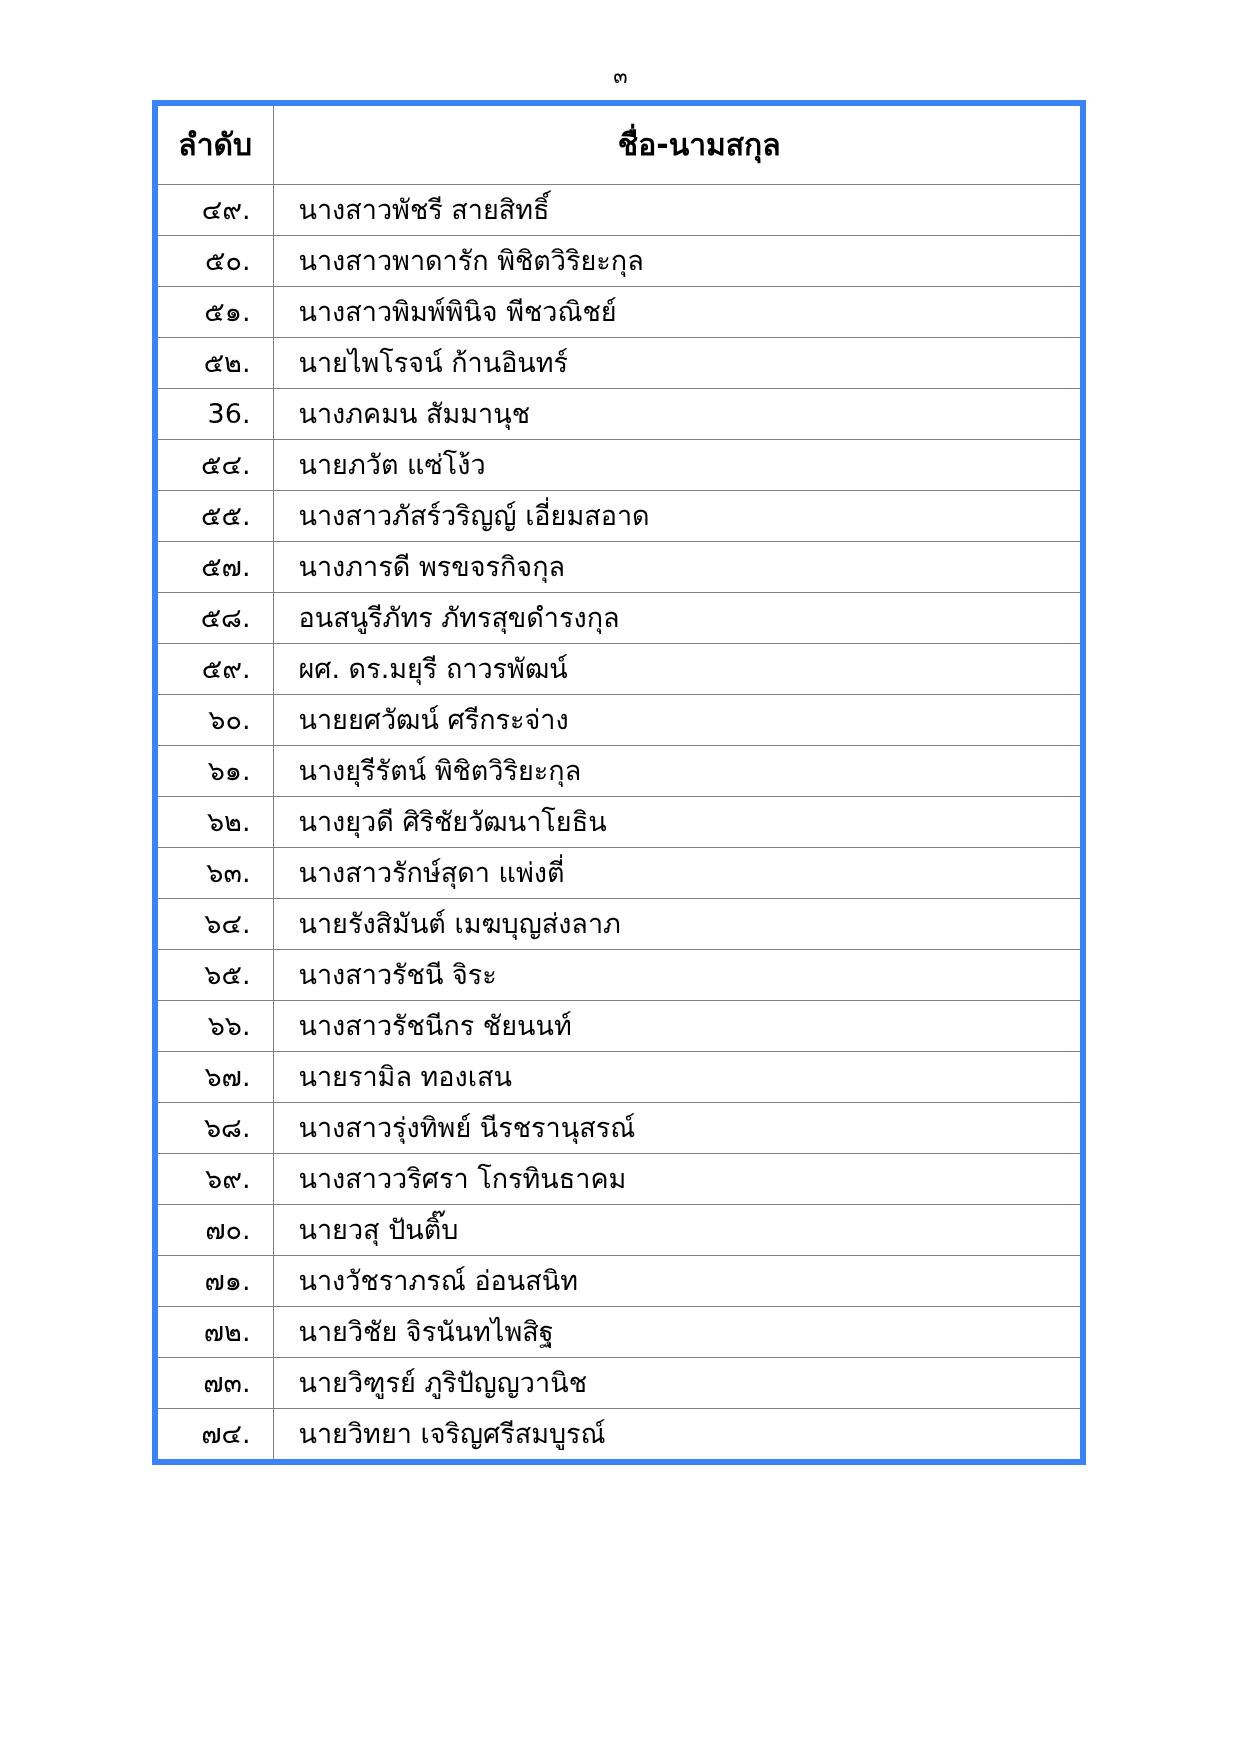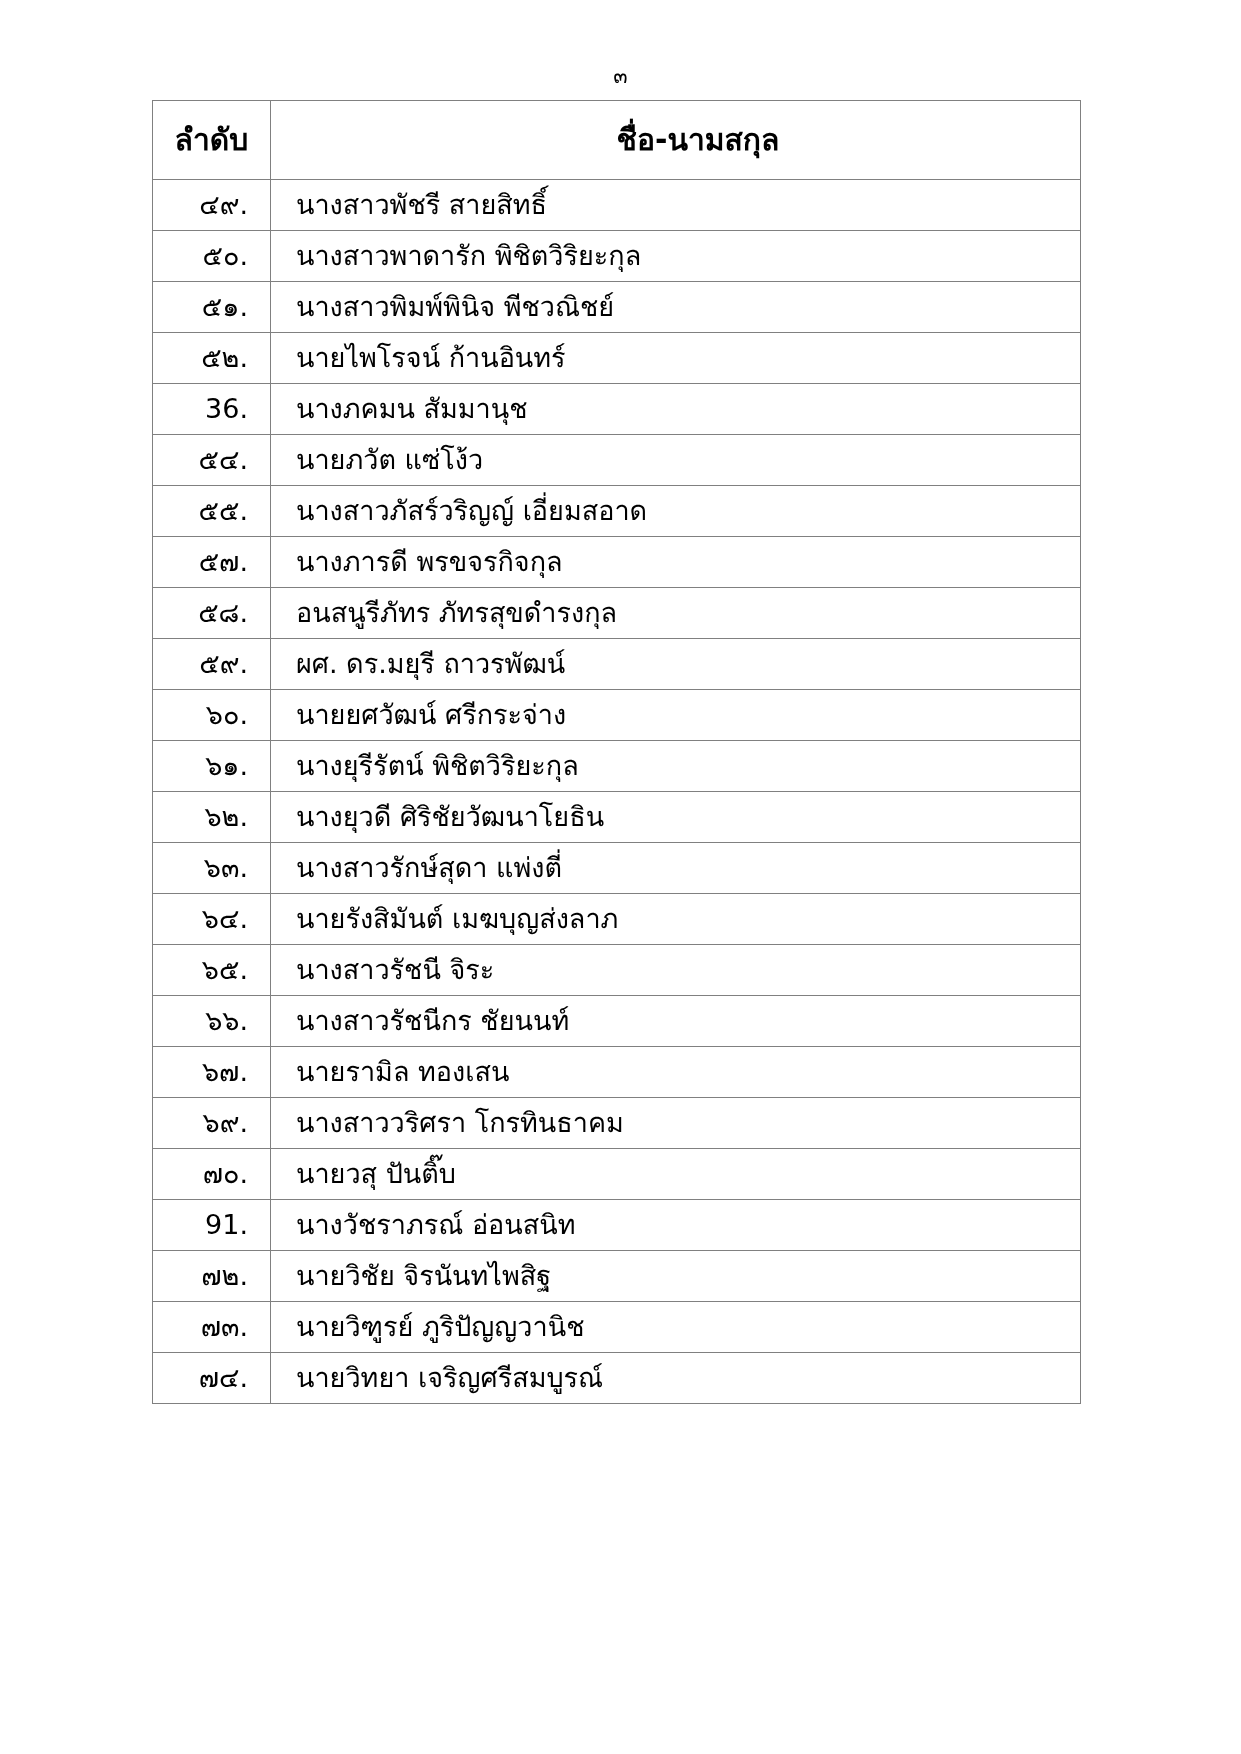"ลำดับ" table.name-table { border: 1px solid #3b82f6 -> 6px solid #3b82f6 }
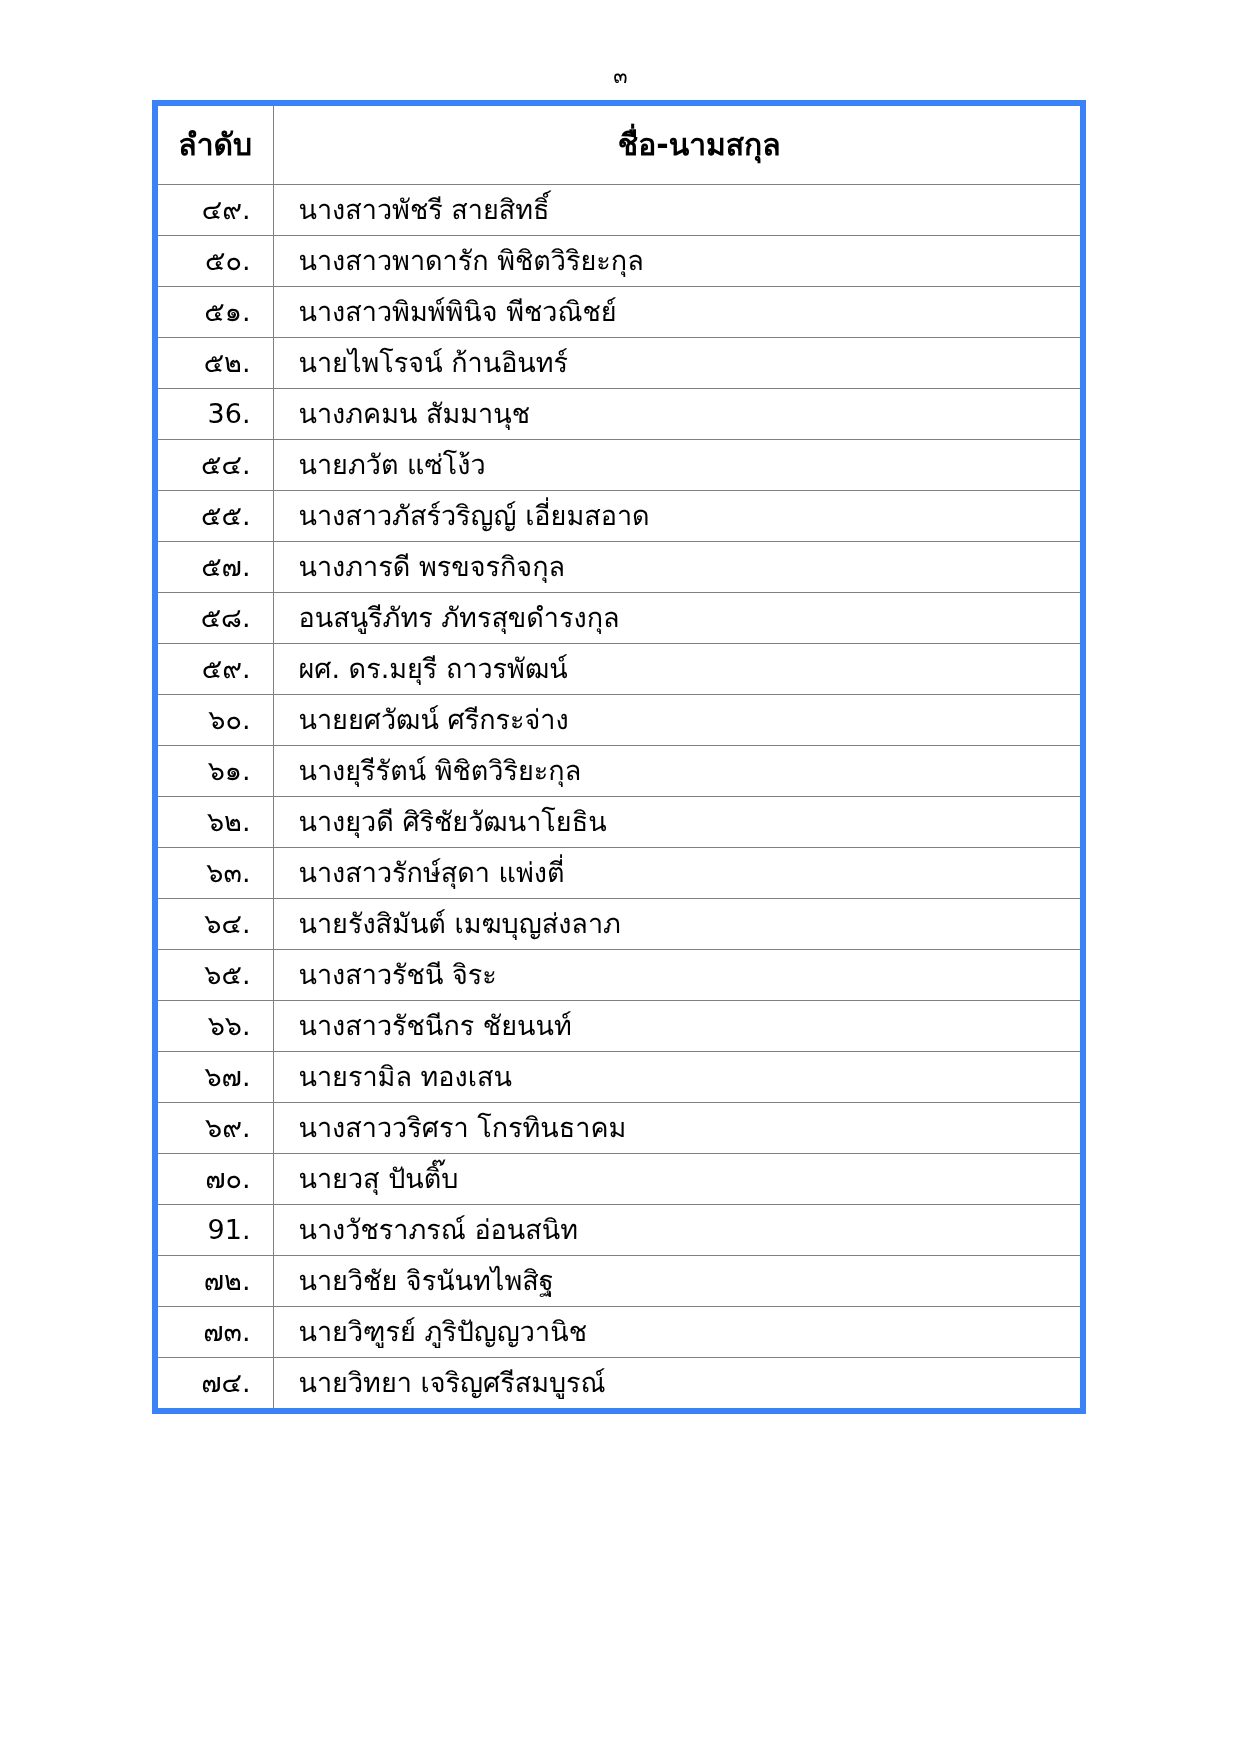"๖๘." tr { html: none -> <tr> <td>๖๘.</td> <td>นางสาวรุ่งทิพย์ นีรชรานุสรณ์</td> </tr> }
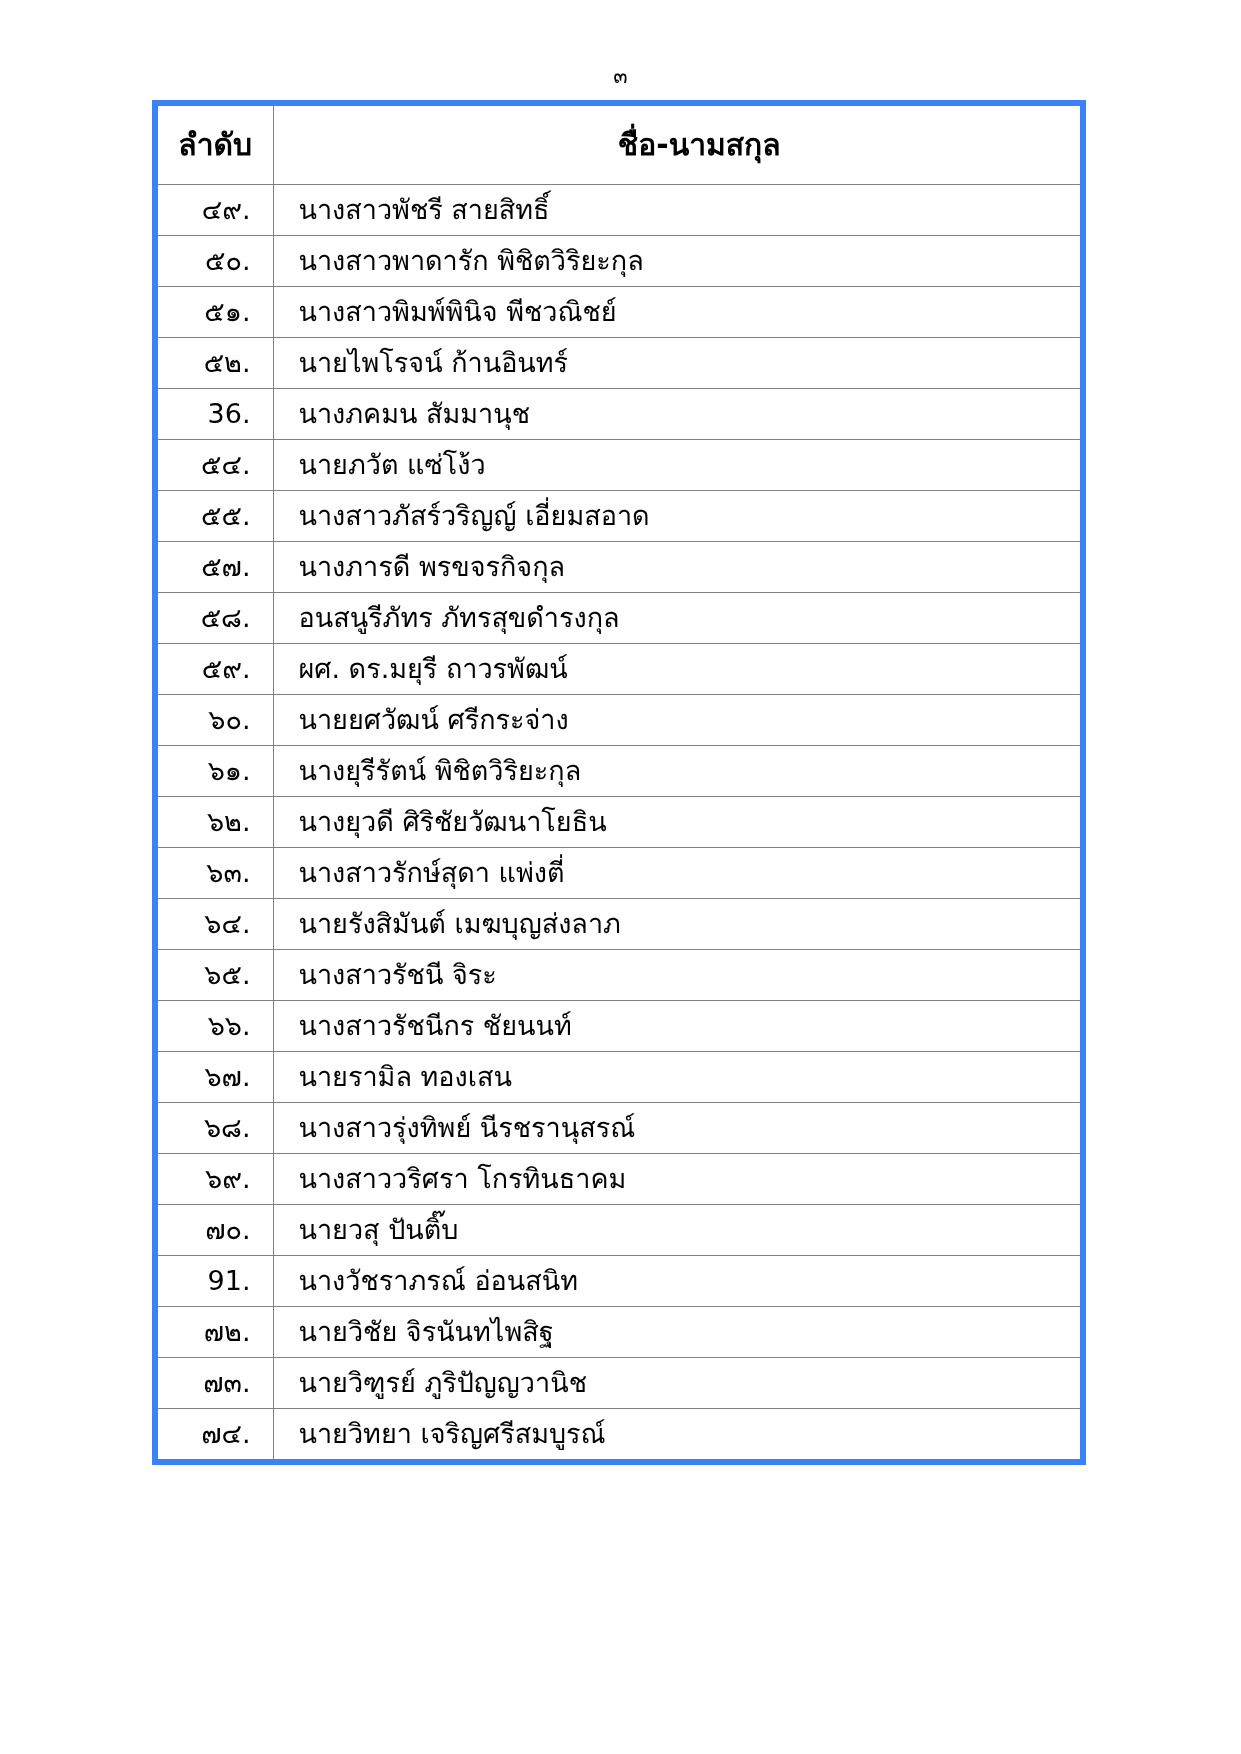"91." td.cell-index { text: 91 -> ๗๑ }
